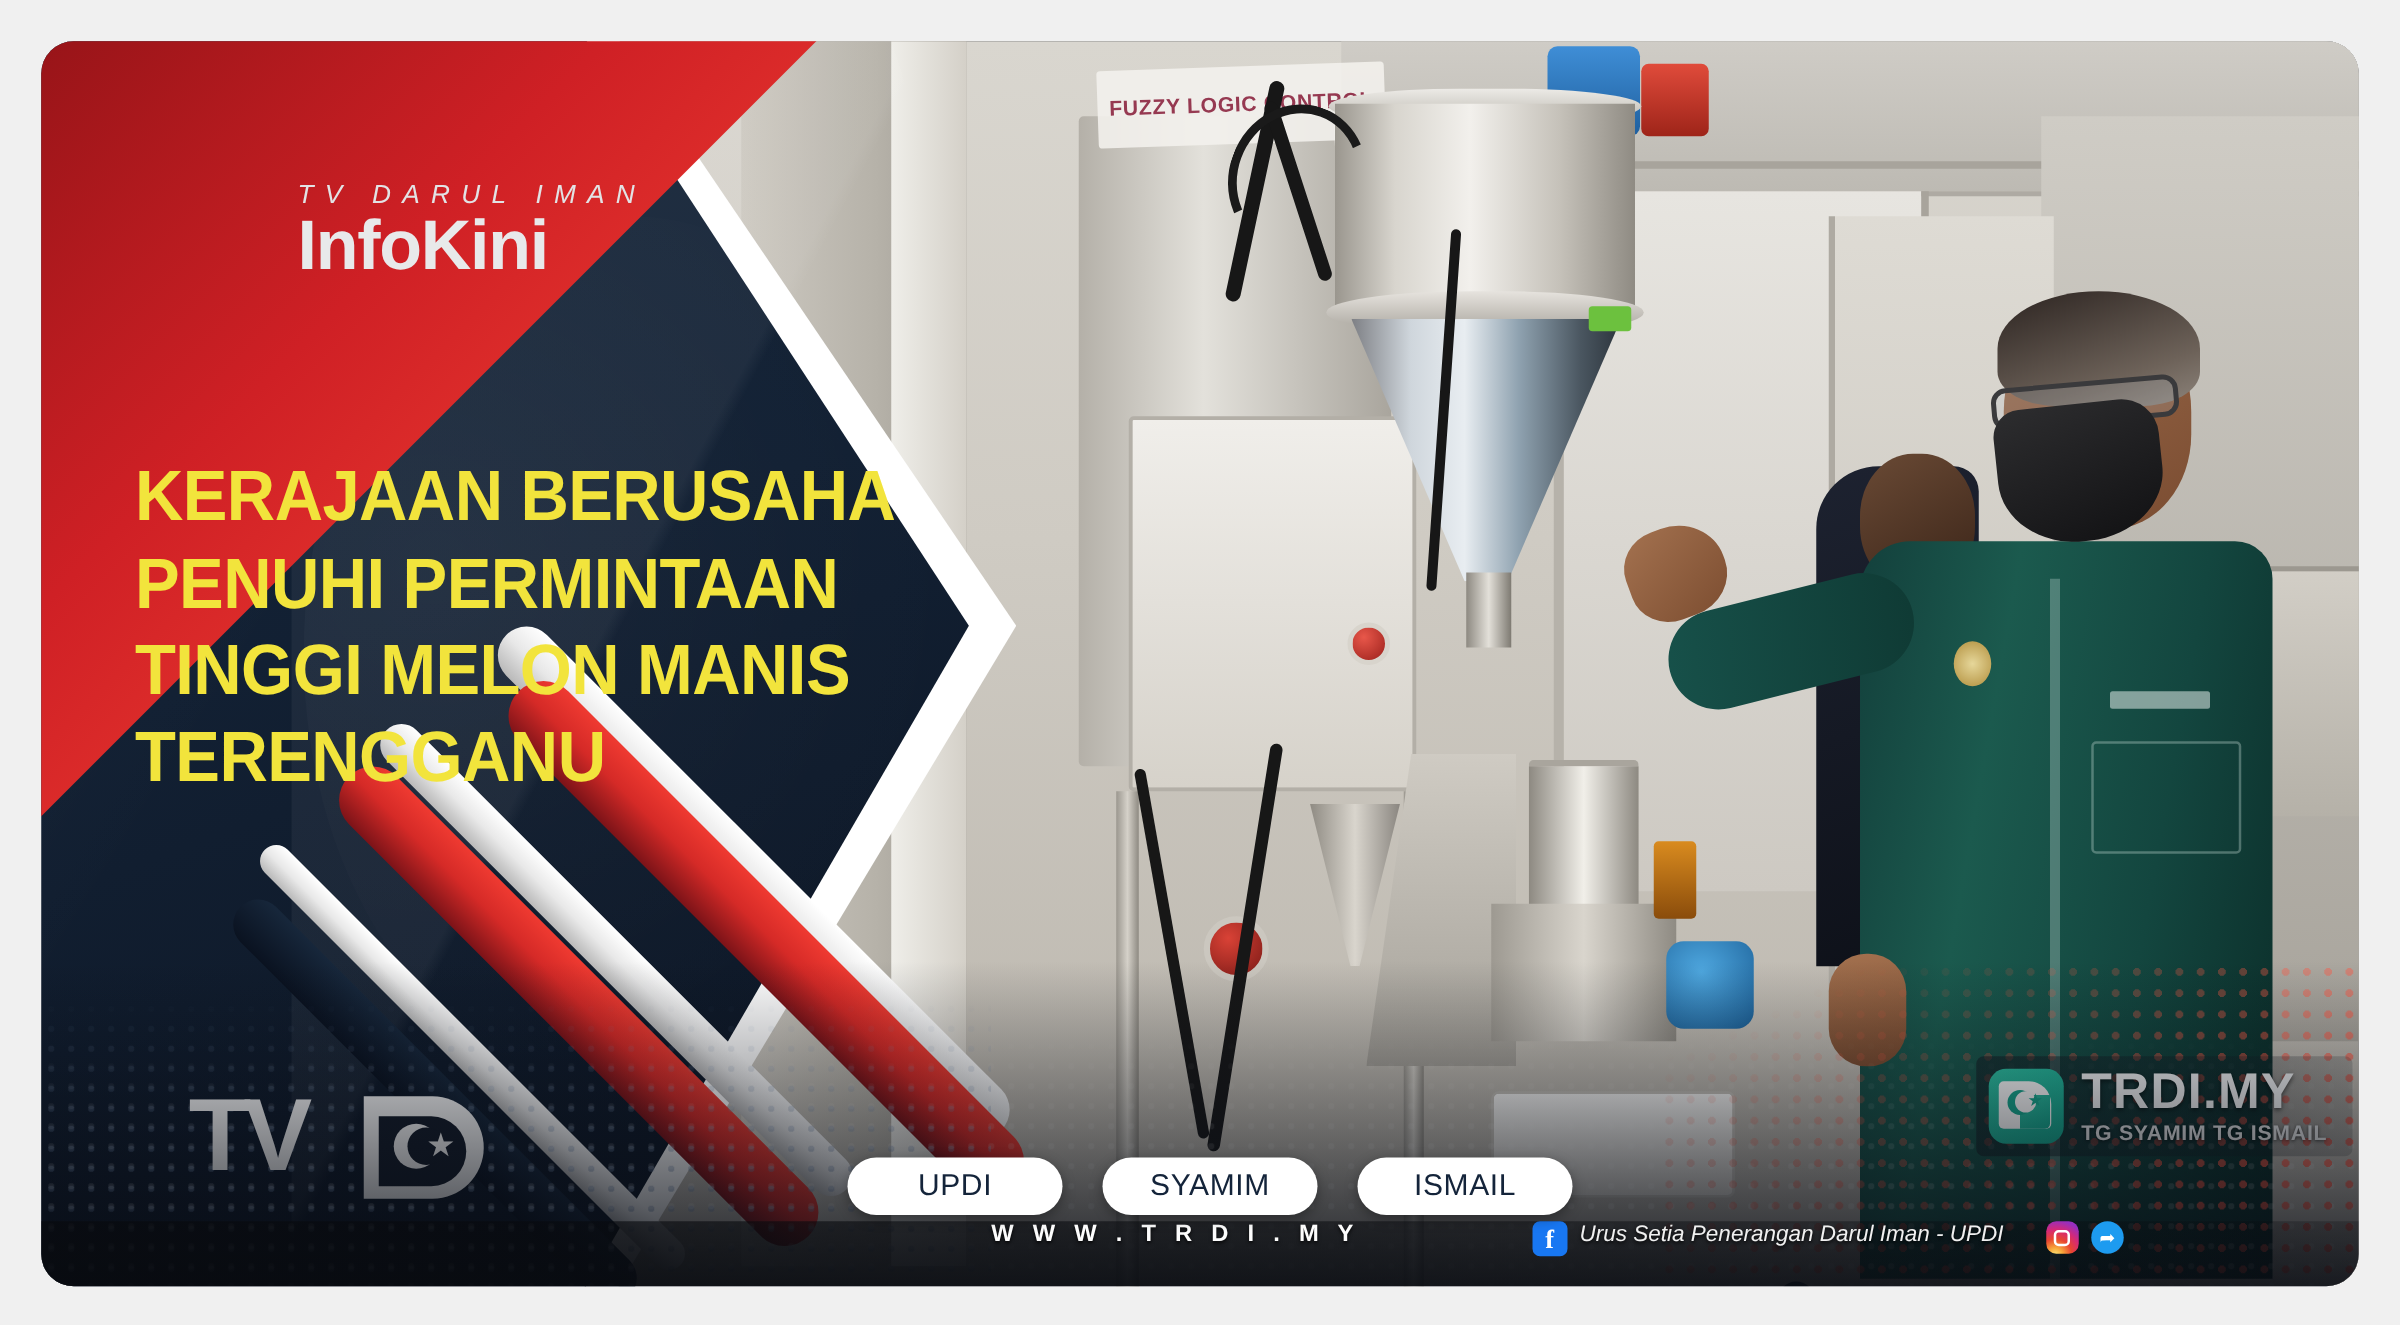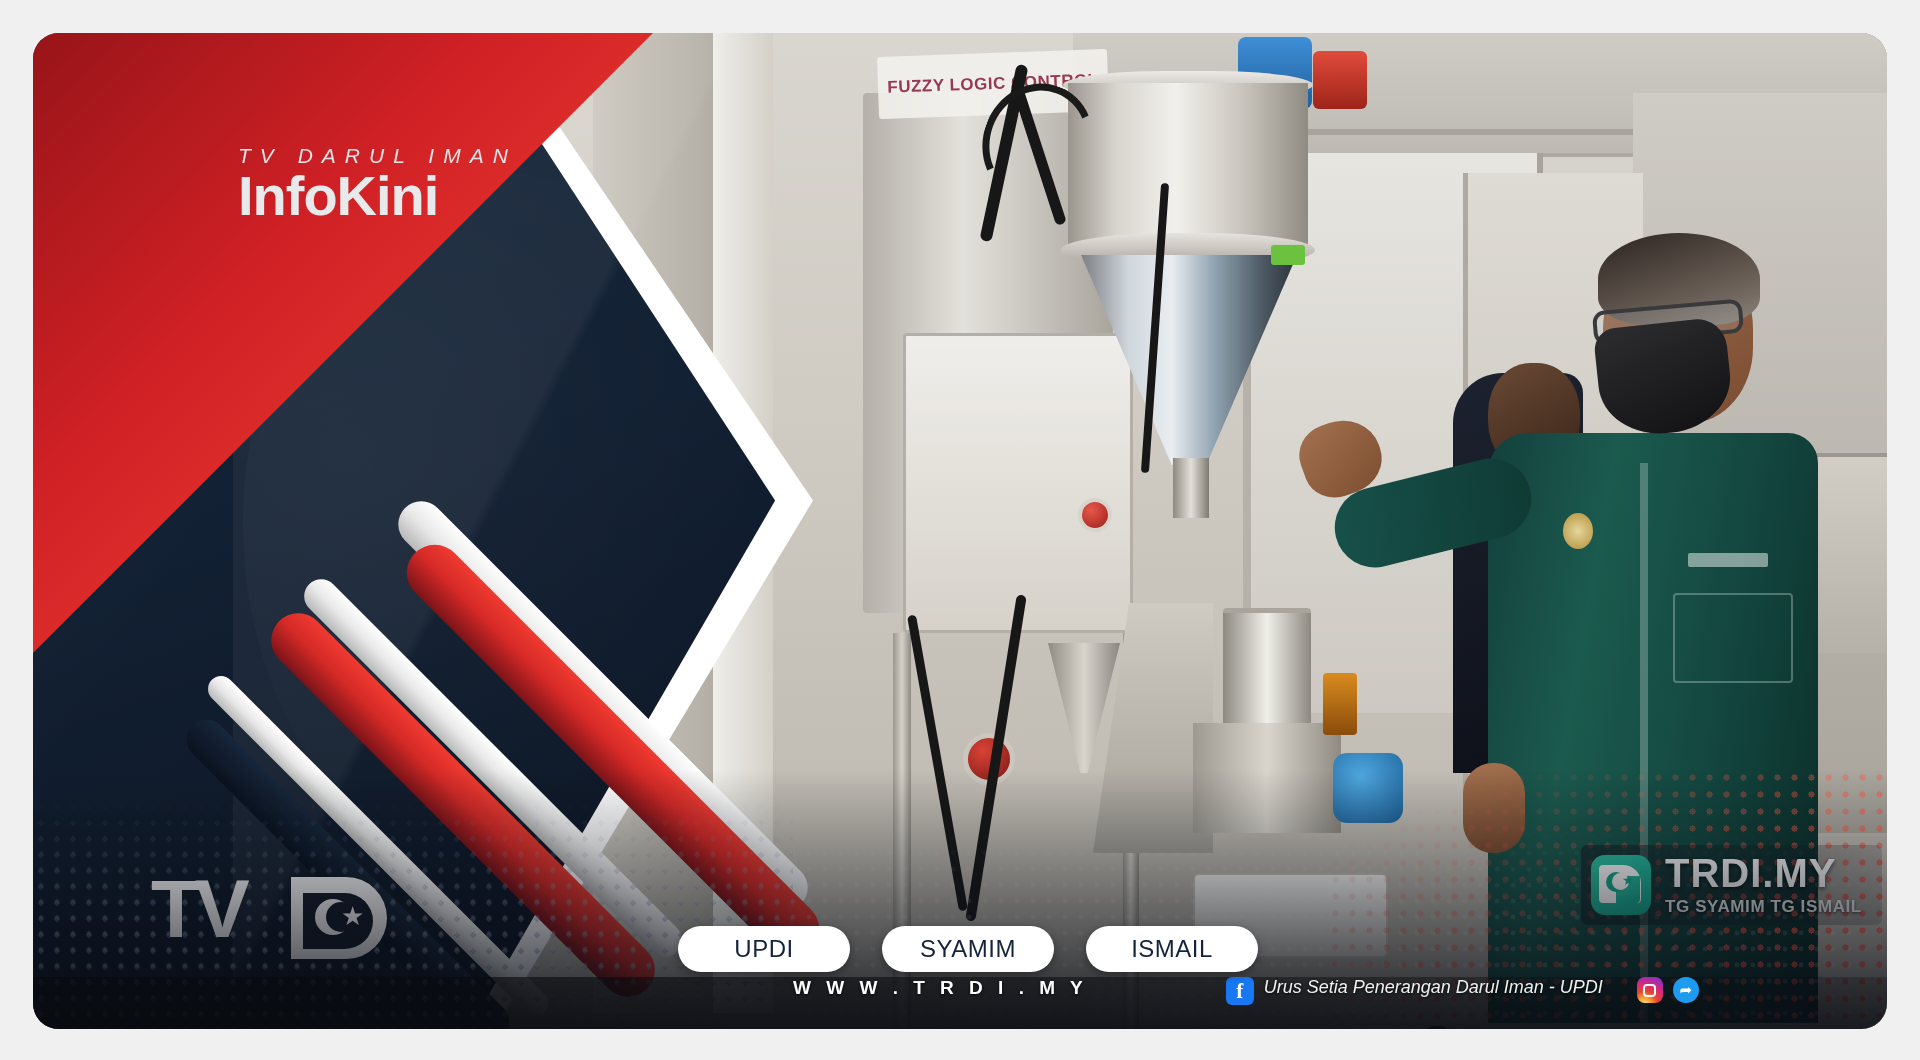"KERAJAAN BERUSAHA" div { html: none -> <div> <div>KERAJAAN BERUSAHA</div> <div>PENUHI PERMINTAAN</div> <div>TINGGI MELON MANIS</div> <div>TERENGGANU</div> </div> }
